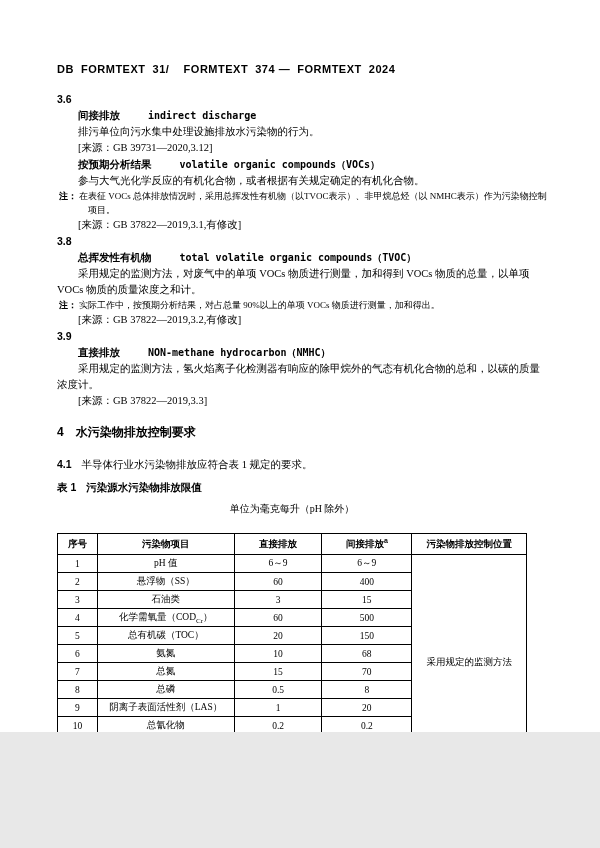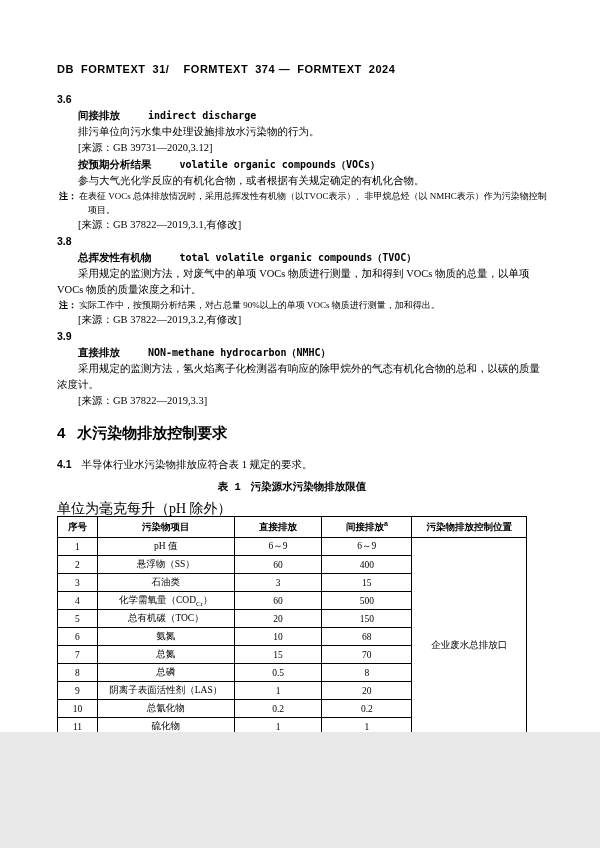"4 水污染物排放控制要求" .clause4-head { font-size: 15px -> 12px }
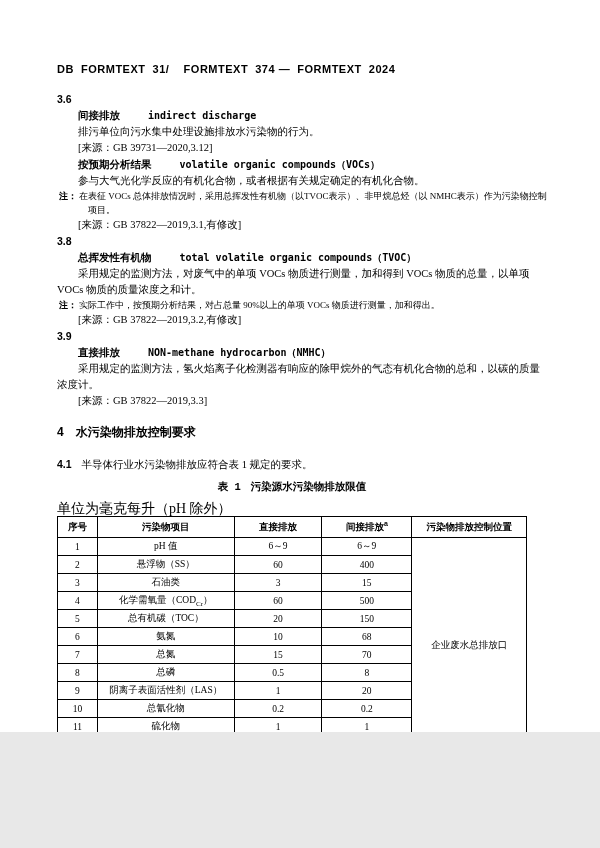"表 1 污染源水污染物排放限值" .table-caption { font-family: Liberation Mono, monospace -> Liberation Sans, sans-serif; text-align: center -> left }
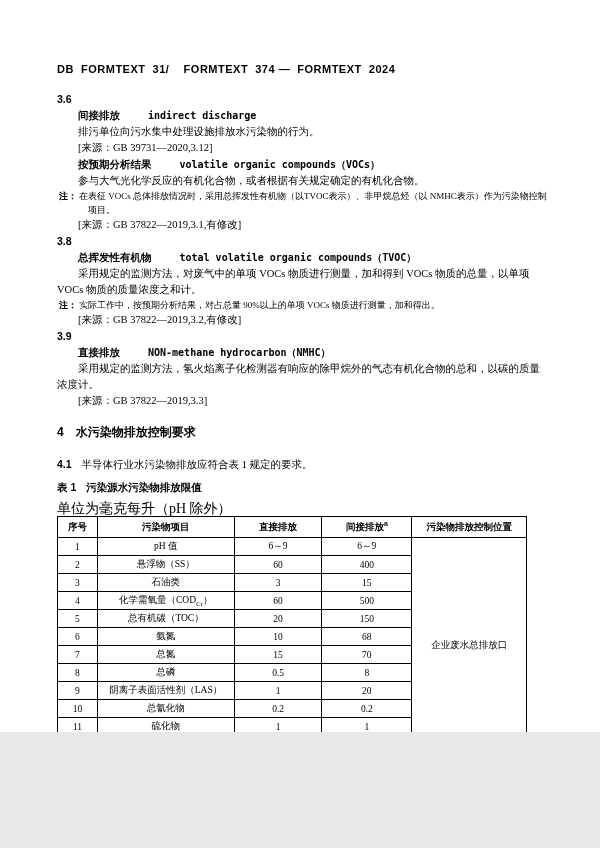"单位为毫克每升（pH 除外）" .unit-note { font-size: 14px -> 10px; text-align: left -> center }
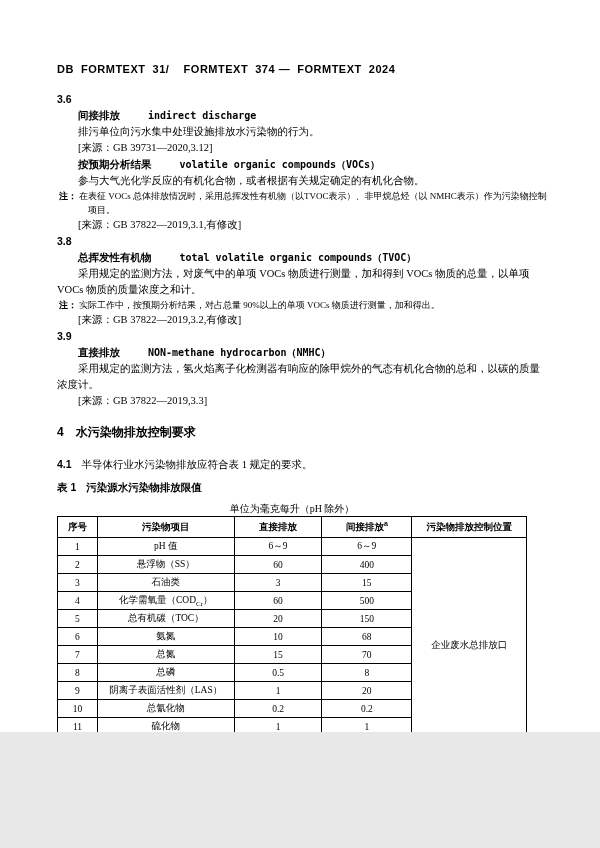"序号" table.limits { margin-top: 0 -> 17px }
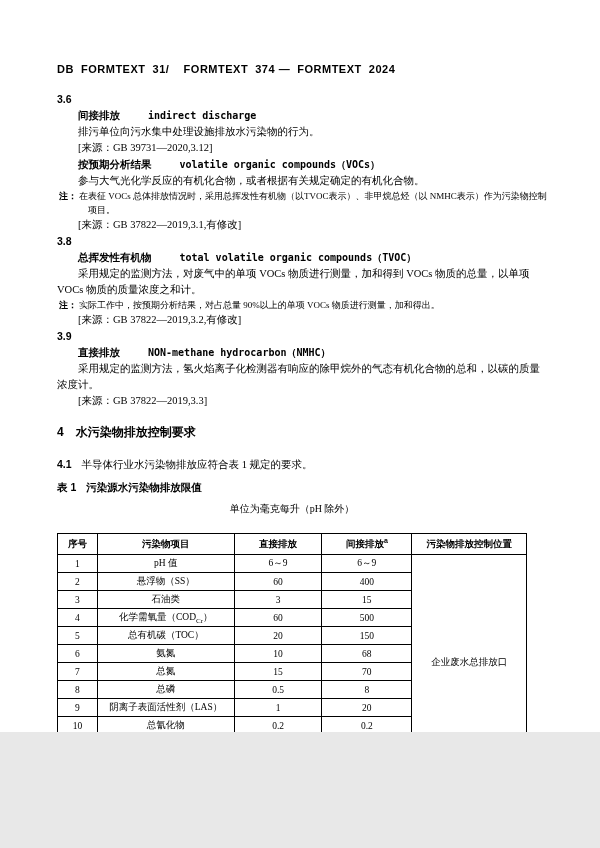"企业废水总排放口" td { text: 企业废水总排放口 -> 采用规定的监测方法 }
